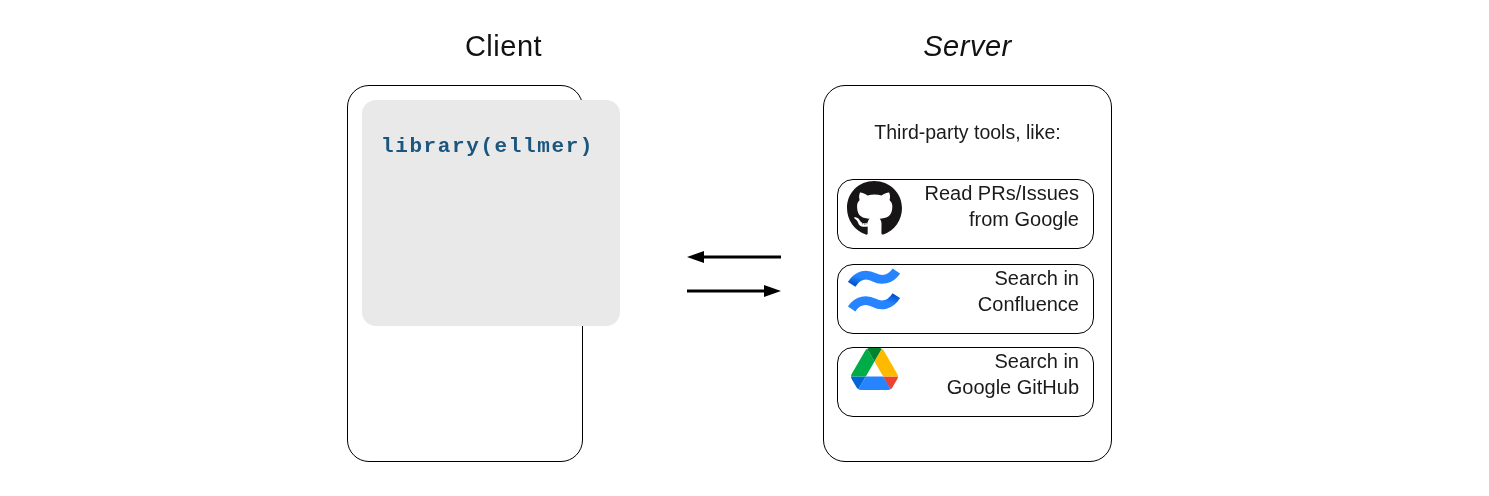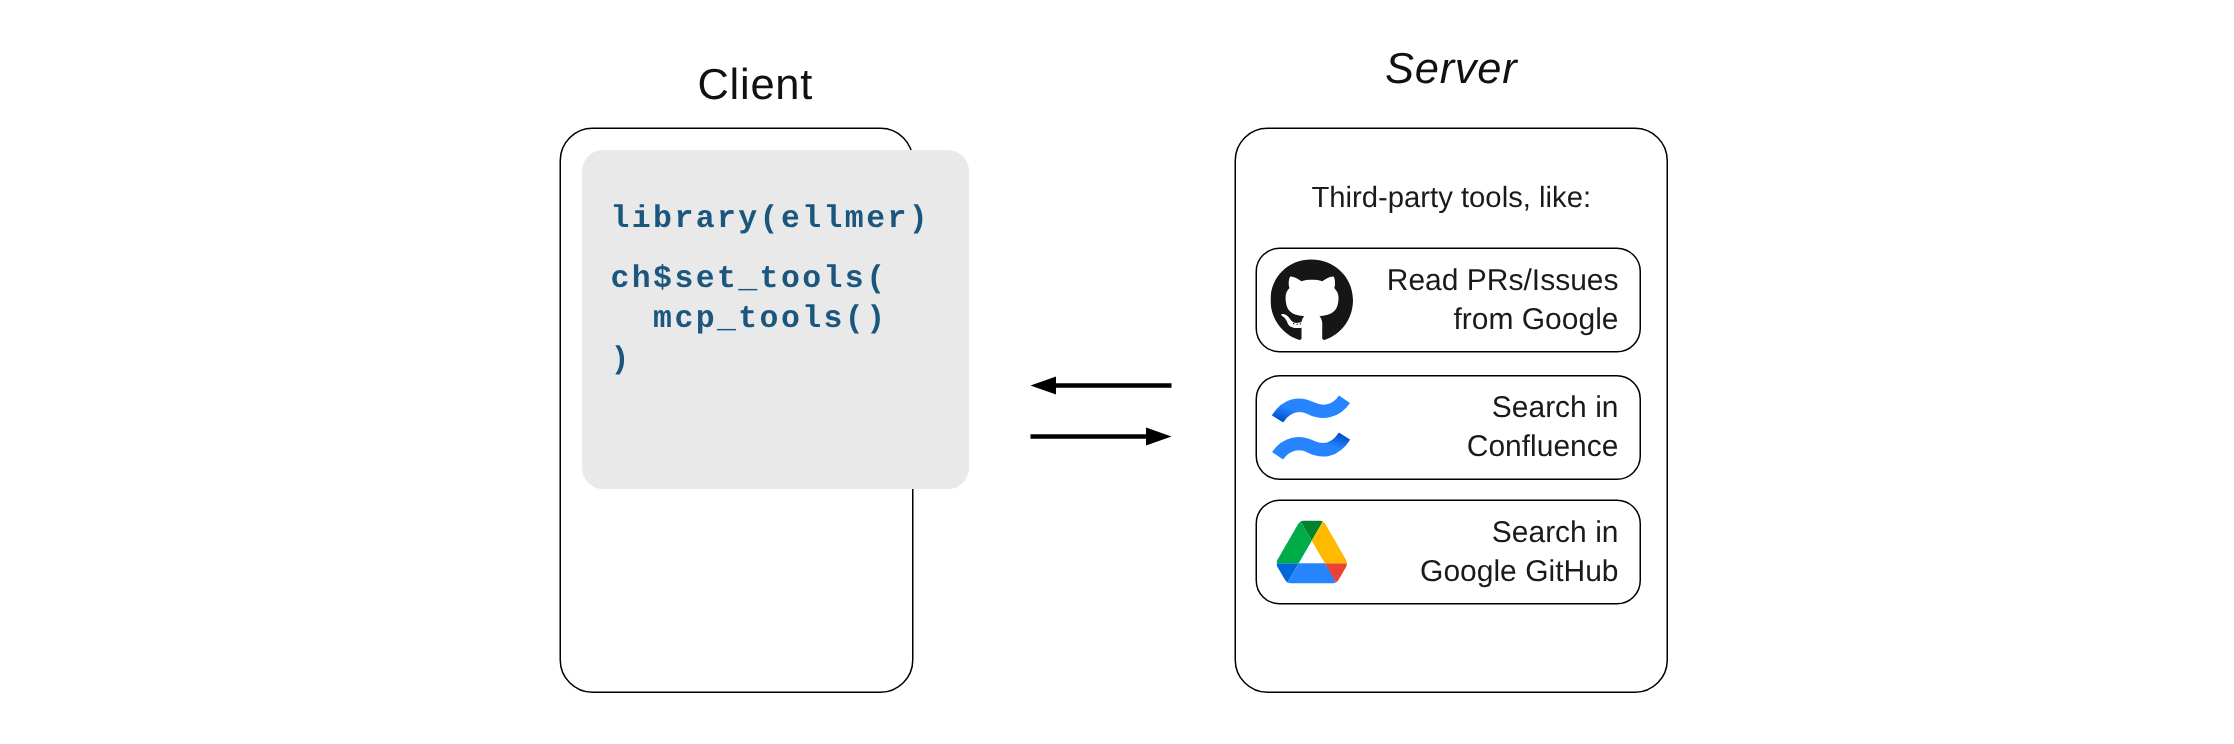"Client" .client-title { margin-top: 11px -> none }
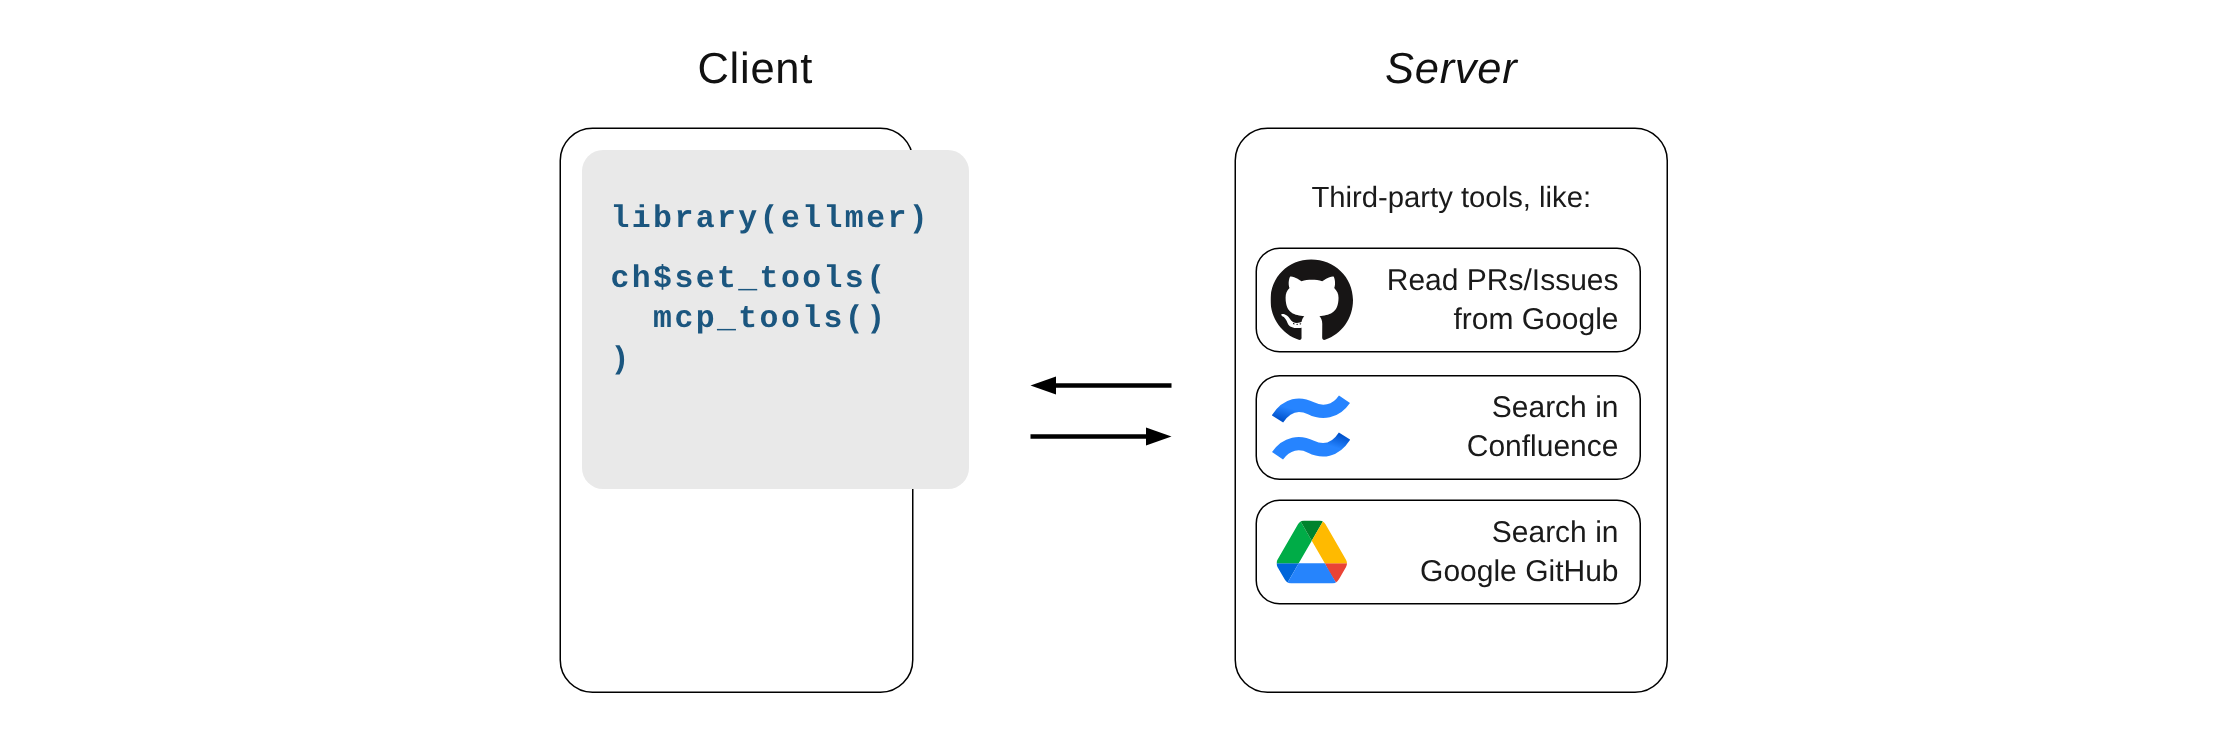"library(ellmer)" .client-panel { left: 373px -> 347px }
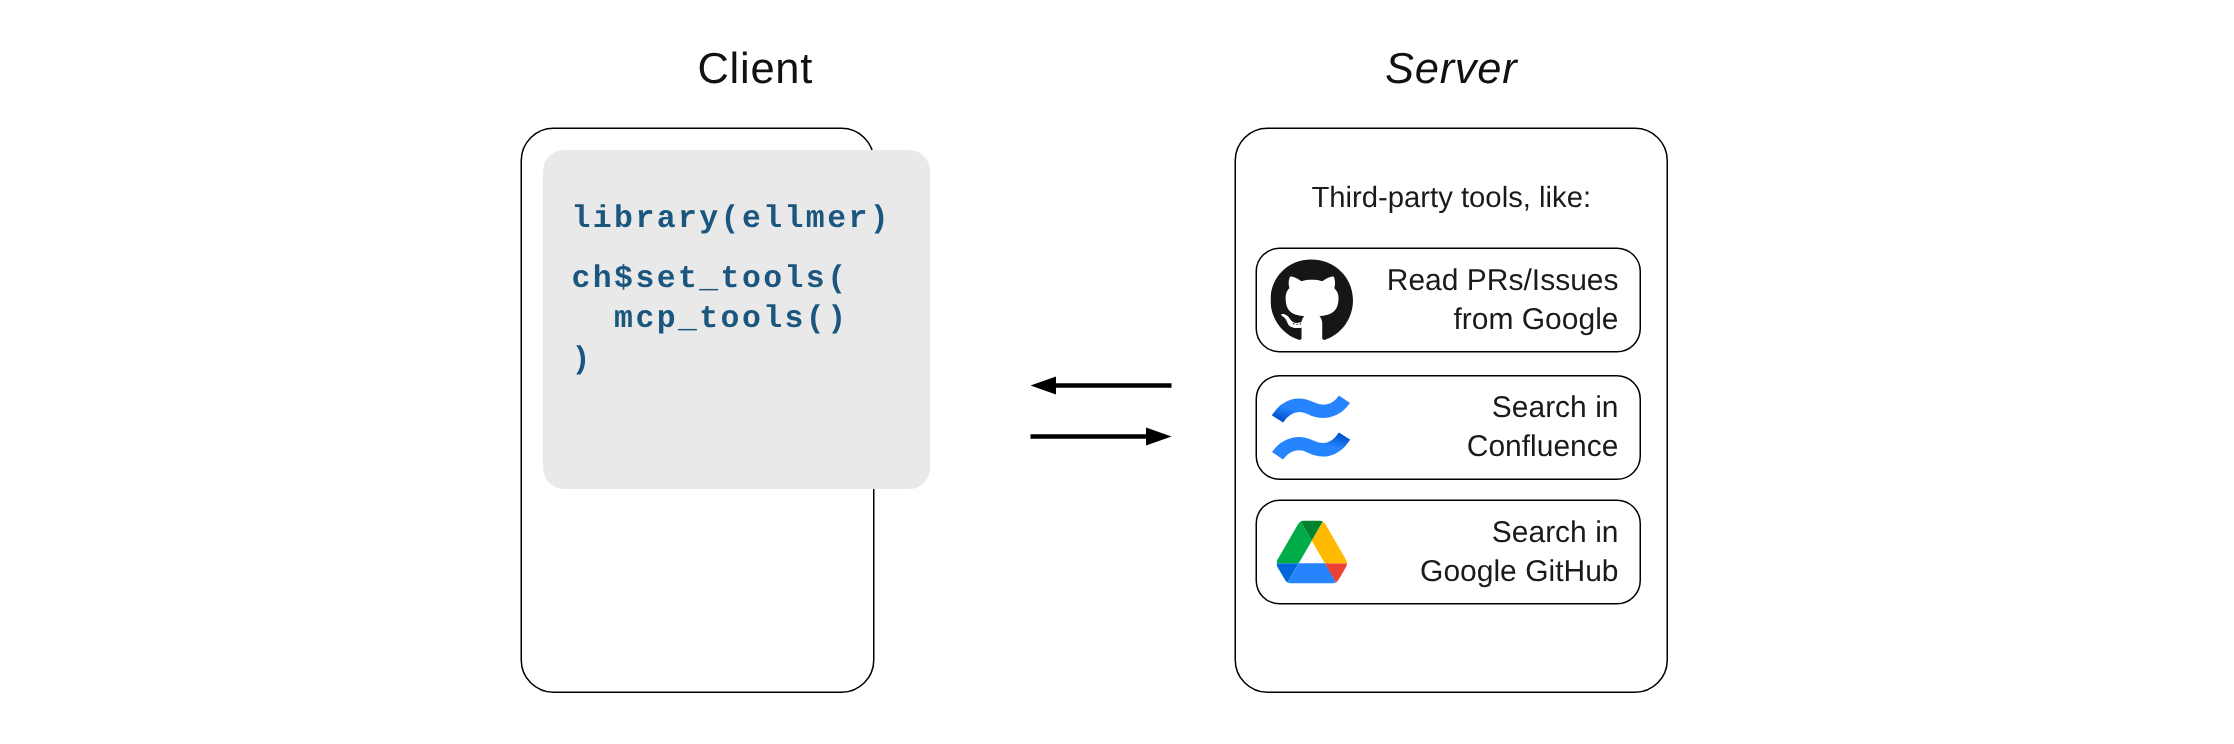"ch$set_tools(" div.code-para { html: <div> <span>ch$set_tools(</span> <span> mcp_tools()</span> <span>)</span> </div> -> none }
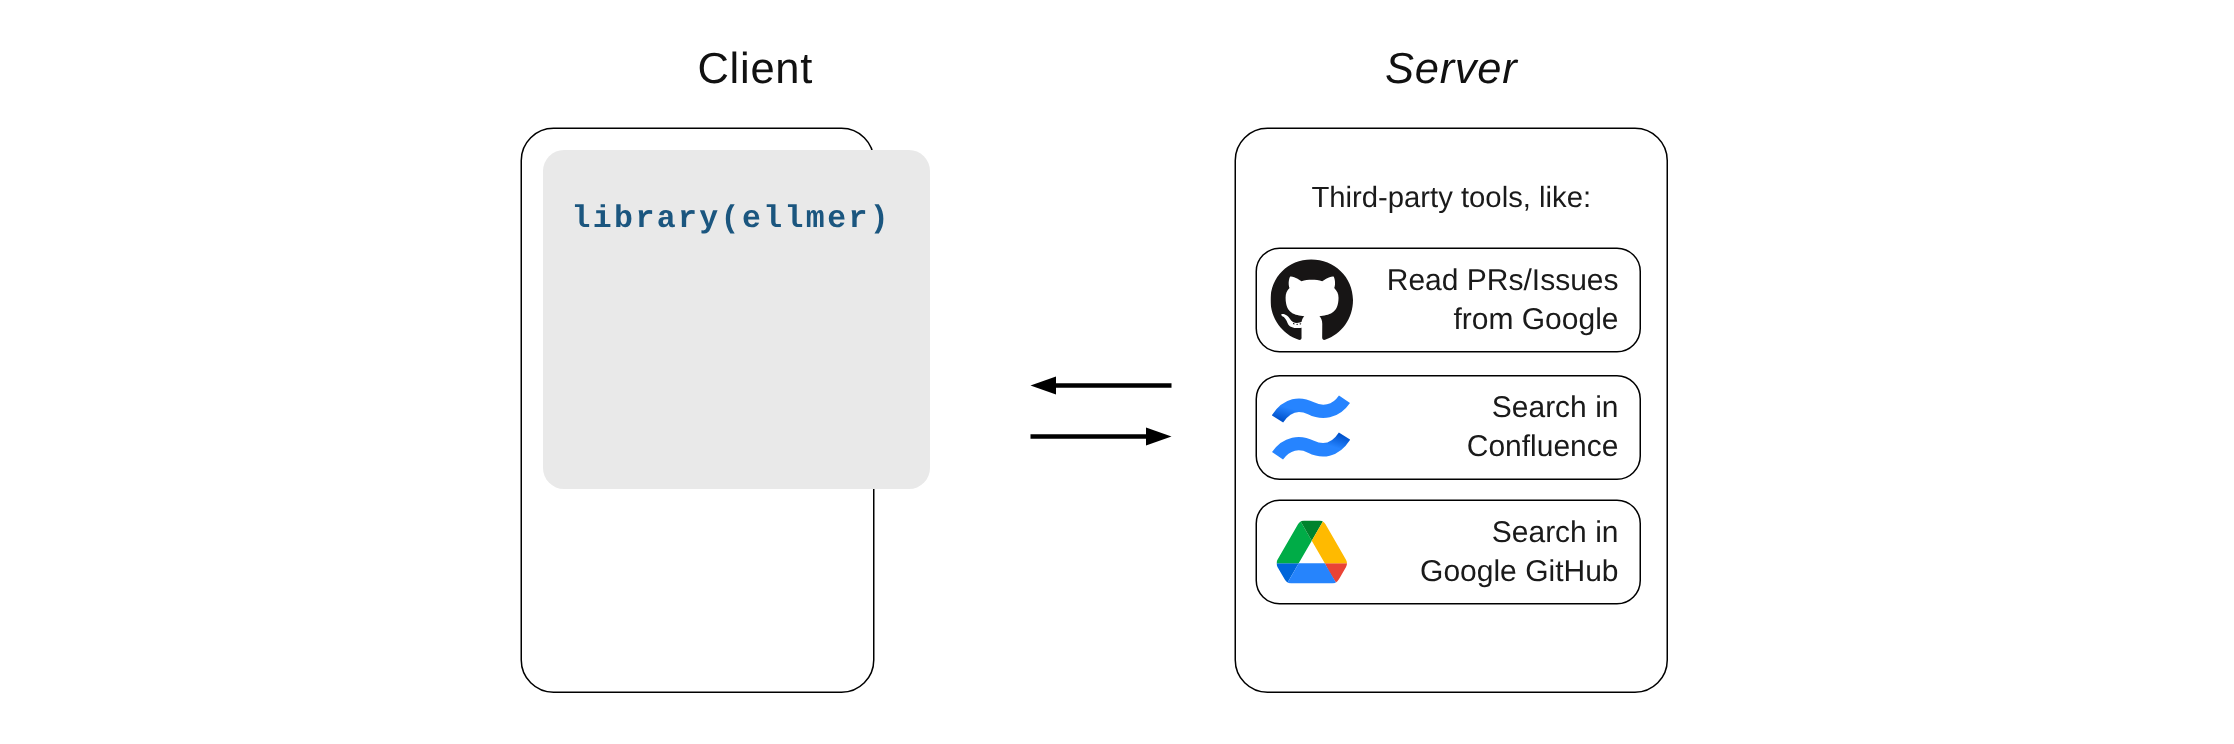"Read PRs/Issues" .tool-card { align-items: center -> flex-start; margin-top: none -> 14px }
